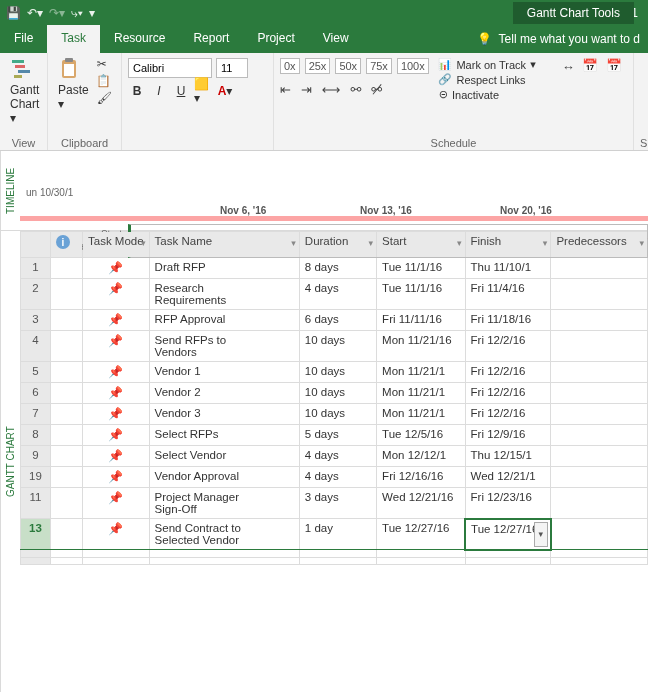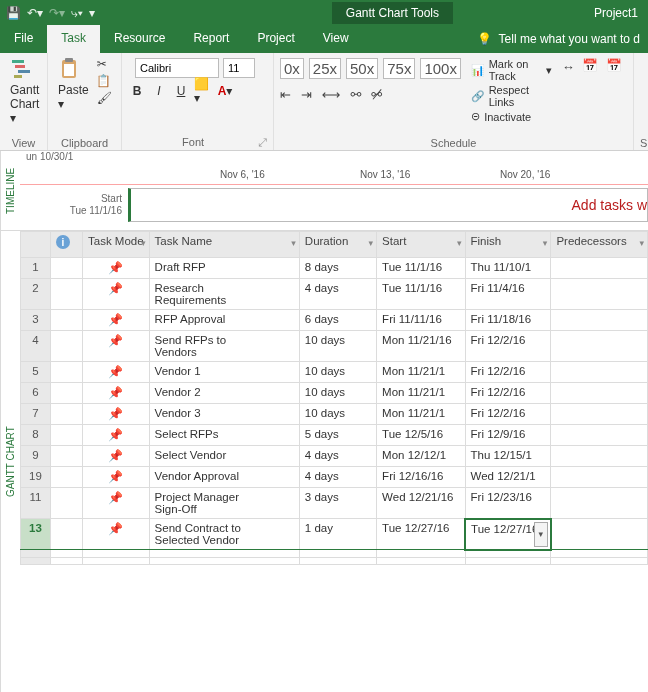"Gantt Chart Tools" .titlebar-center { justify-content: center -> flex-end }
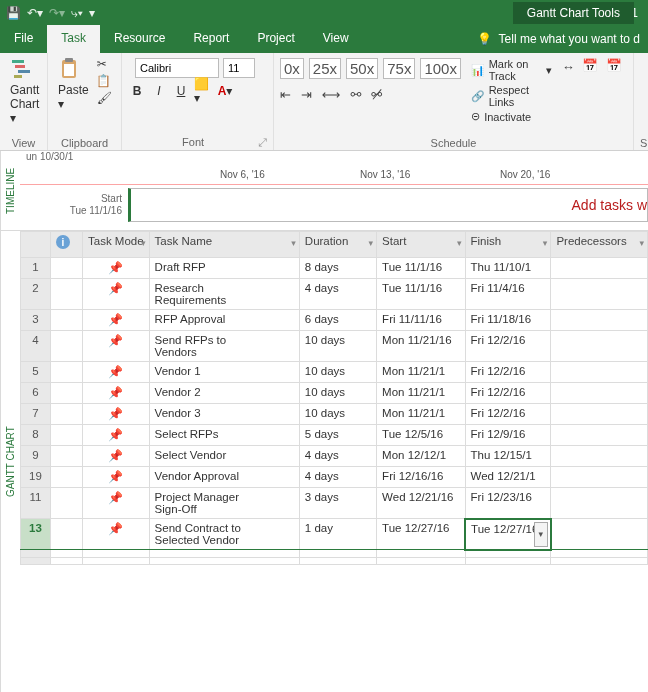"Calibri" input.finput { margin-left: 7px -> none }
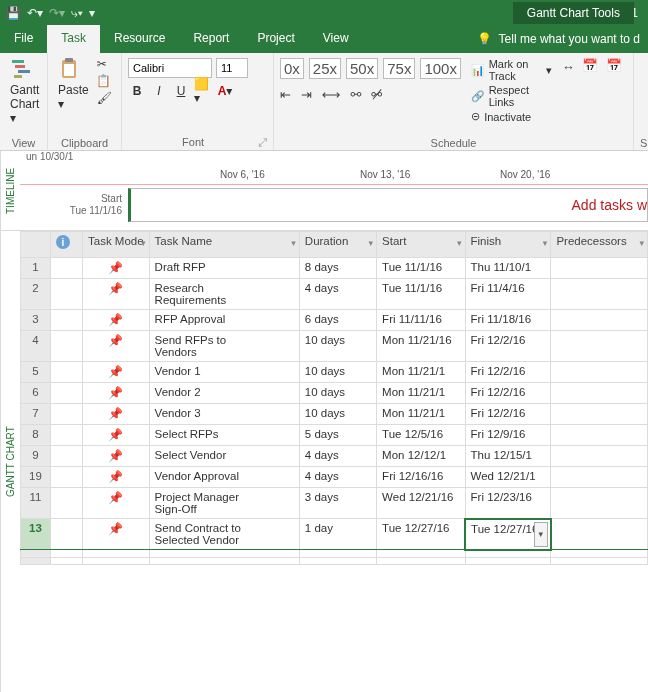"0x" .pct span { font-size: 15px -> 11px }
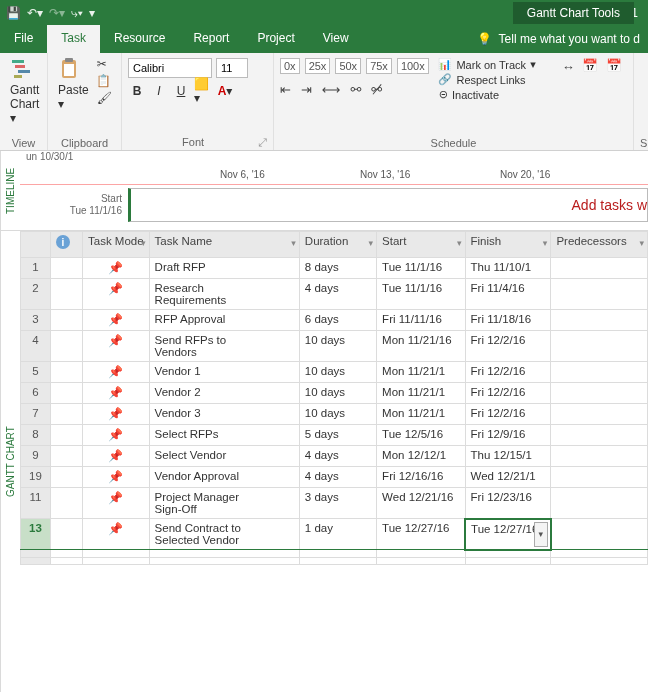"Font" div.group-label { html: <div><span>Font</span> <span>⤢</span></div> -> none }
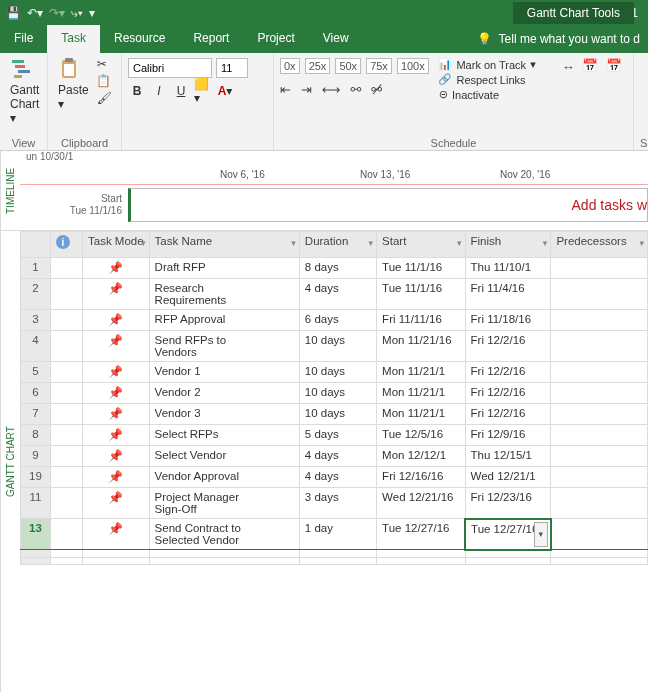"un 10/30/1" .timeline { margin-top: none -> 36px }
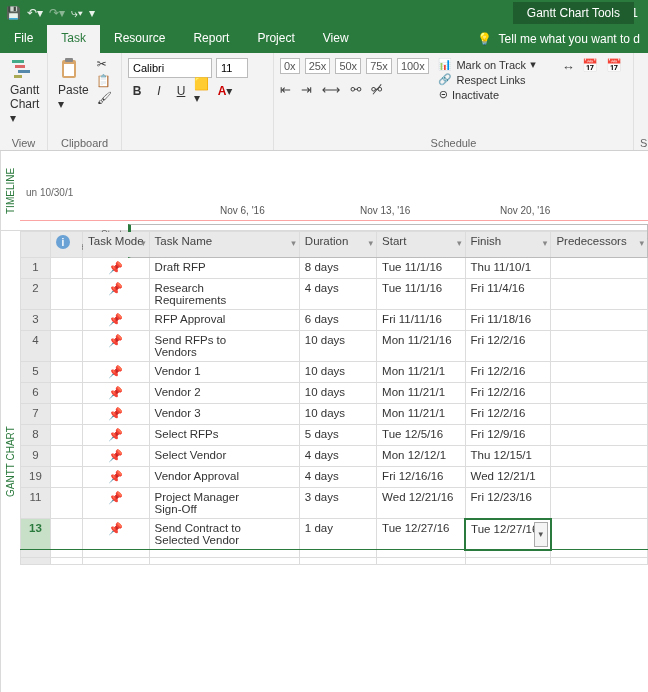"Nov 6, '16" .tl-scale { border-bottom: 1px solid #fca5a5 -> 5px solid #fca5a5; font-weight: none -> bold }
